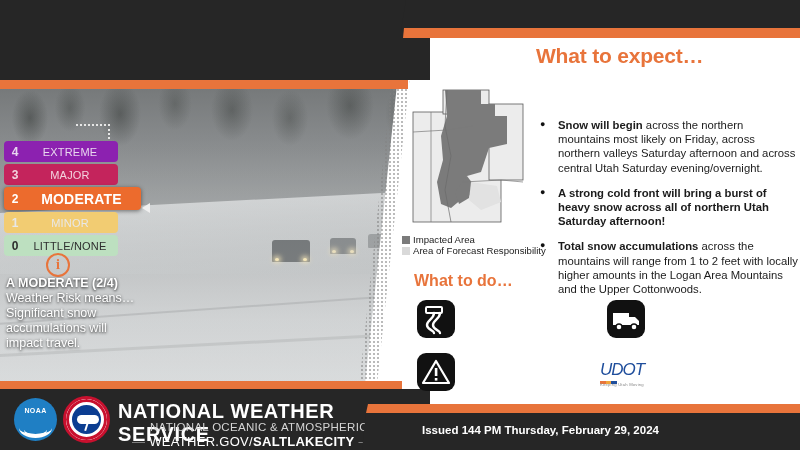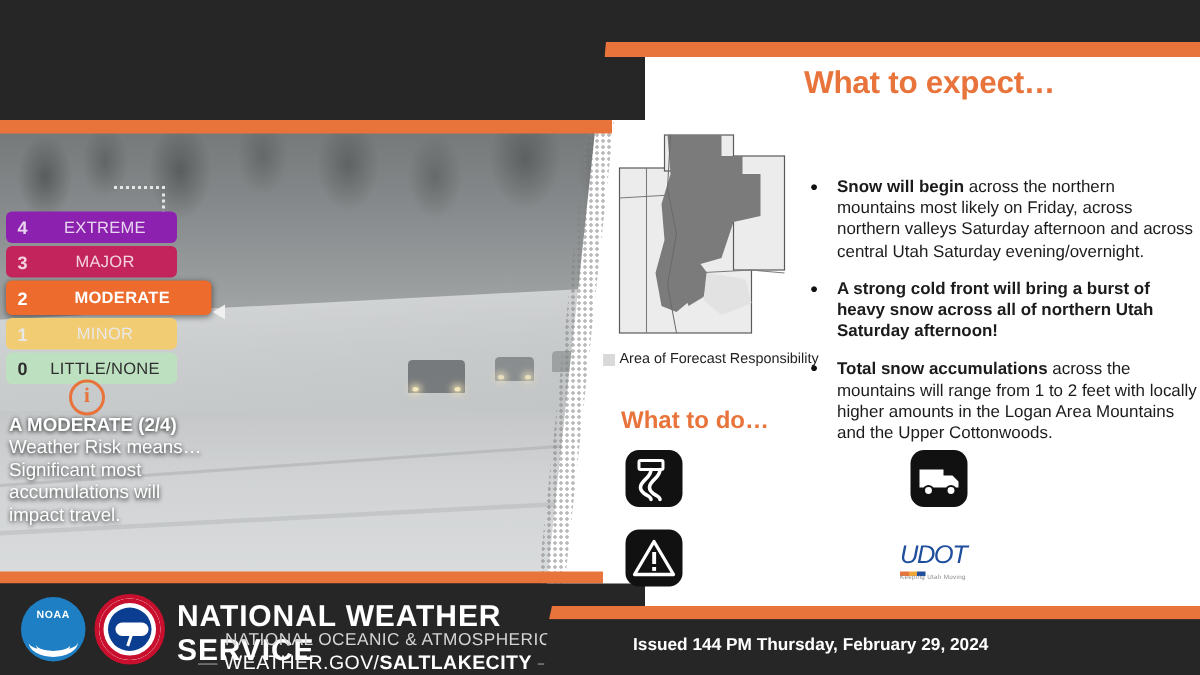"MODERATE" .risk-row.sel .risk-lbl { font-size: 11px -> 14px }
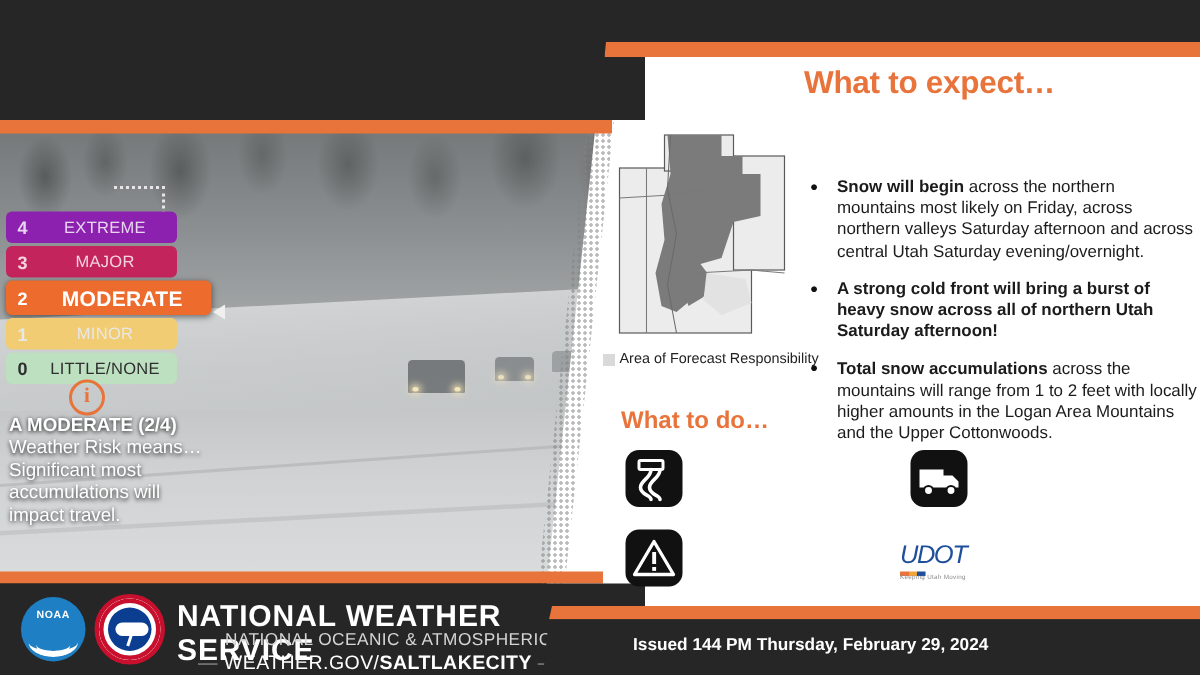"Impacted Area" div { html: none -> <div> <span></span> <span>Impacted Area</span> </div> }
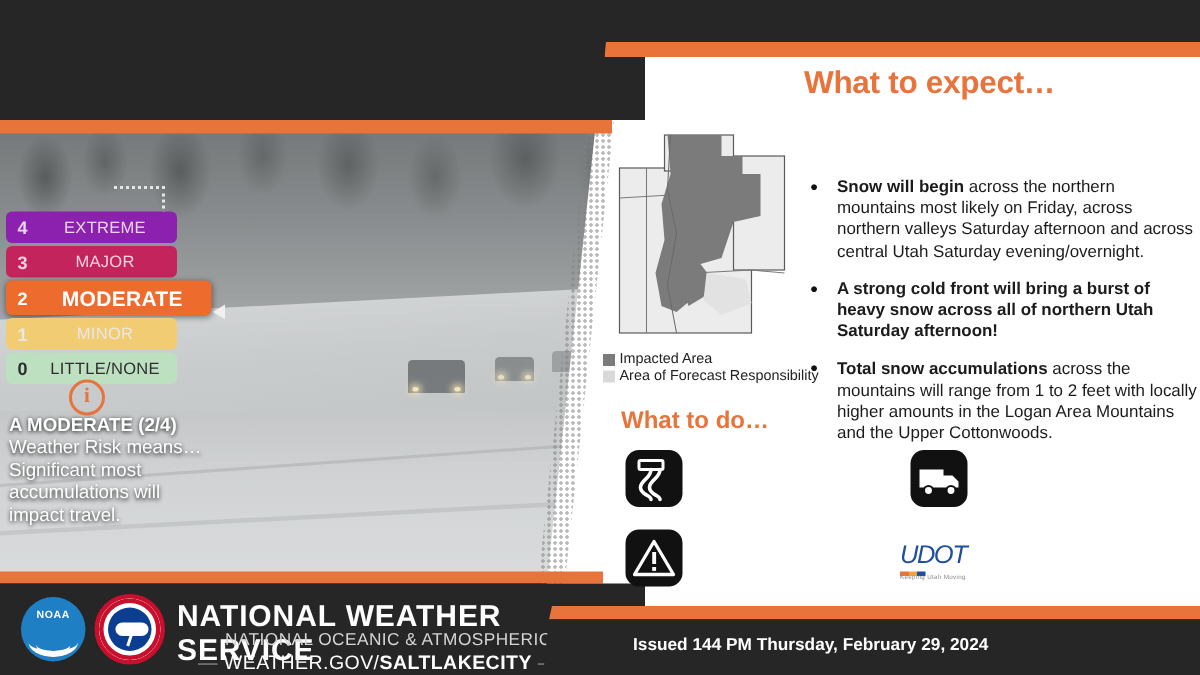"Weather Risk means… Significant most" span { text: most -> snow }
